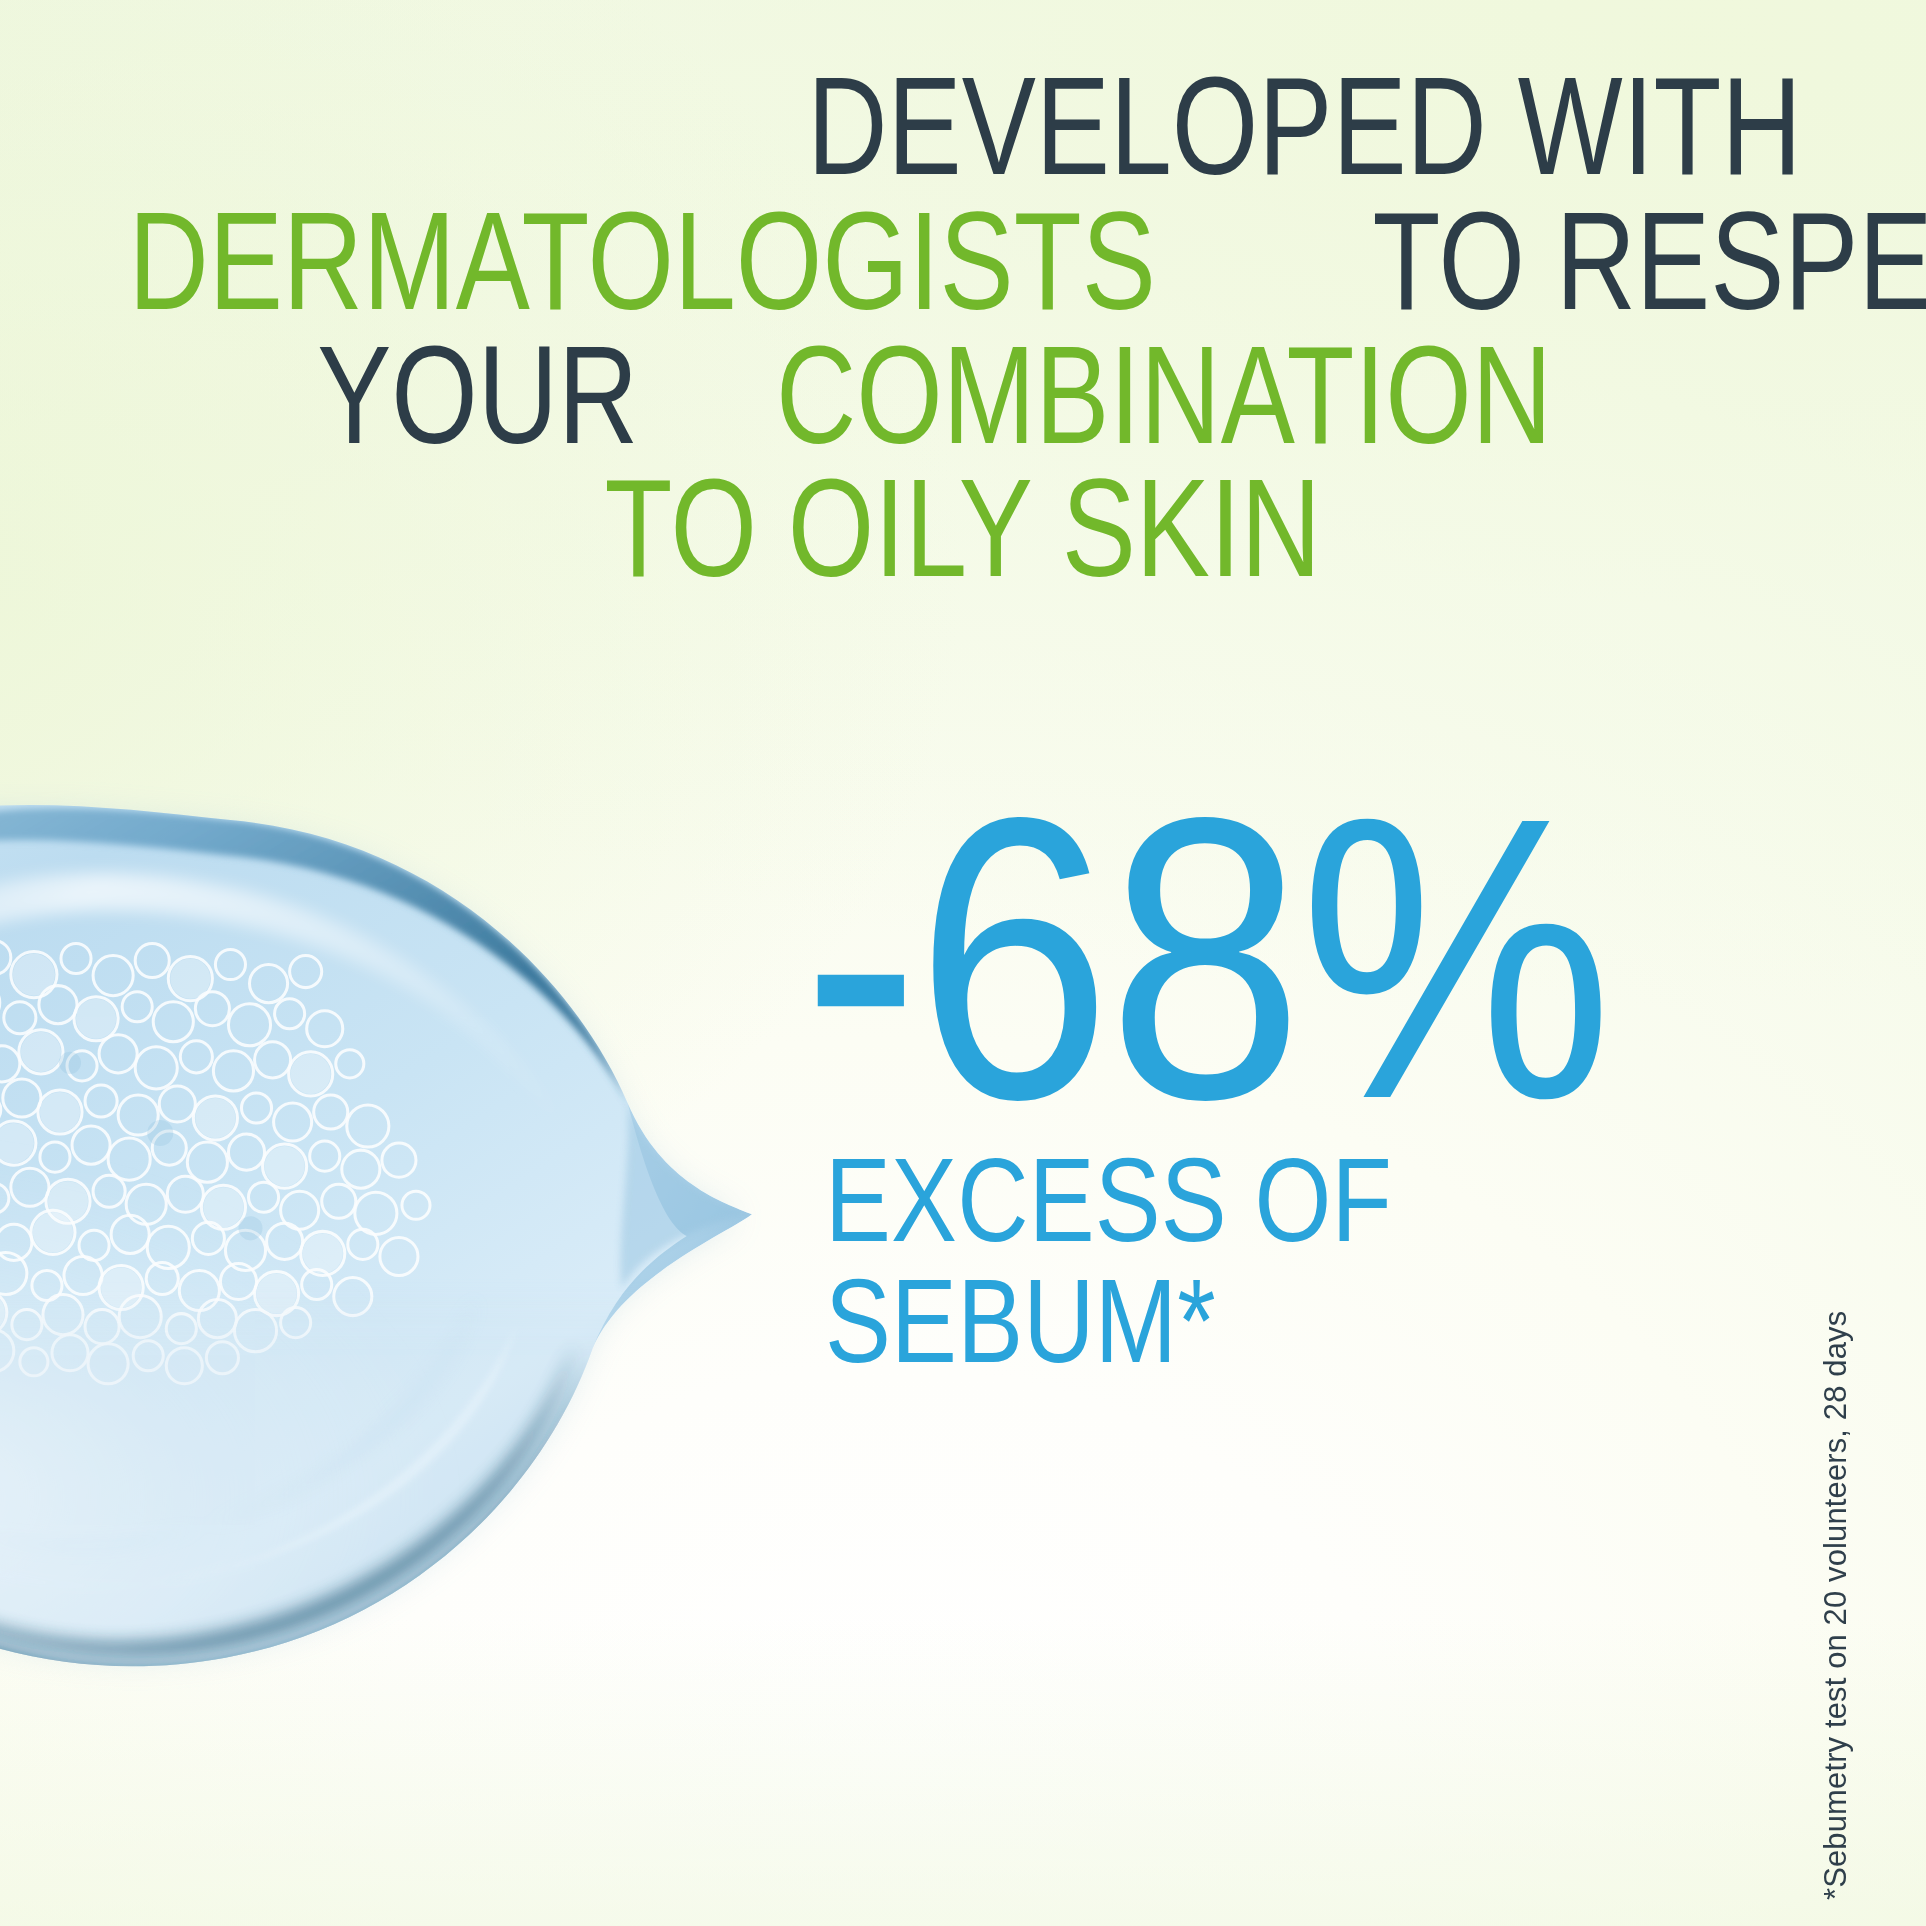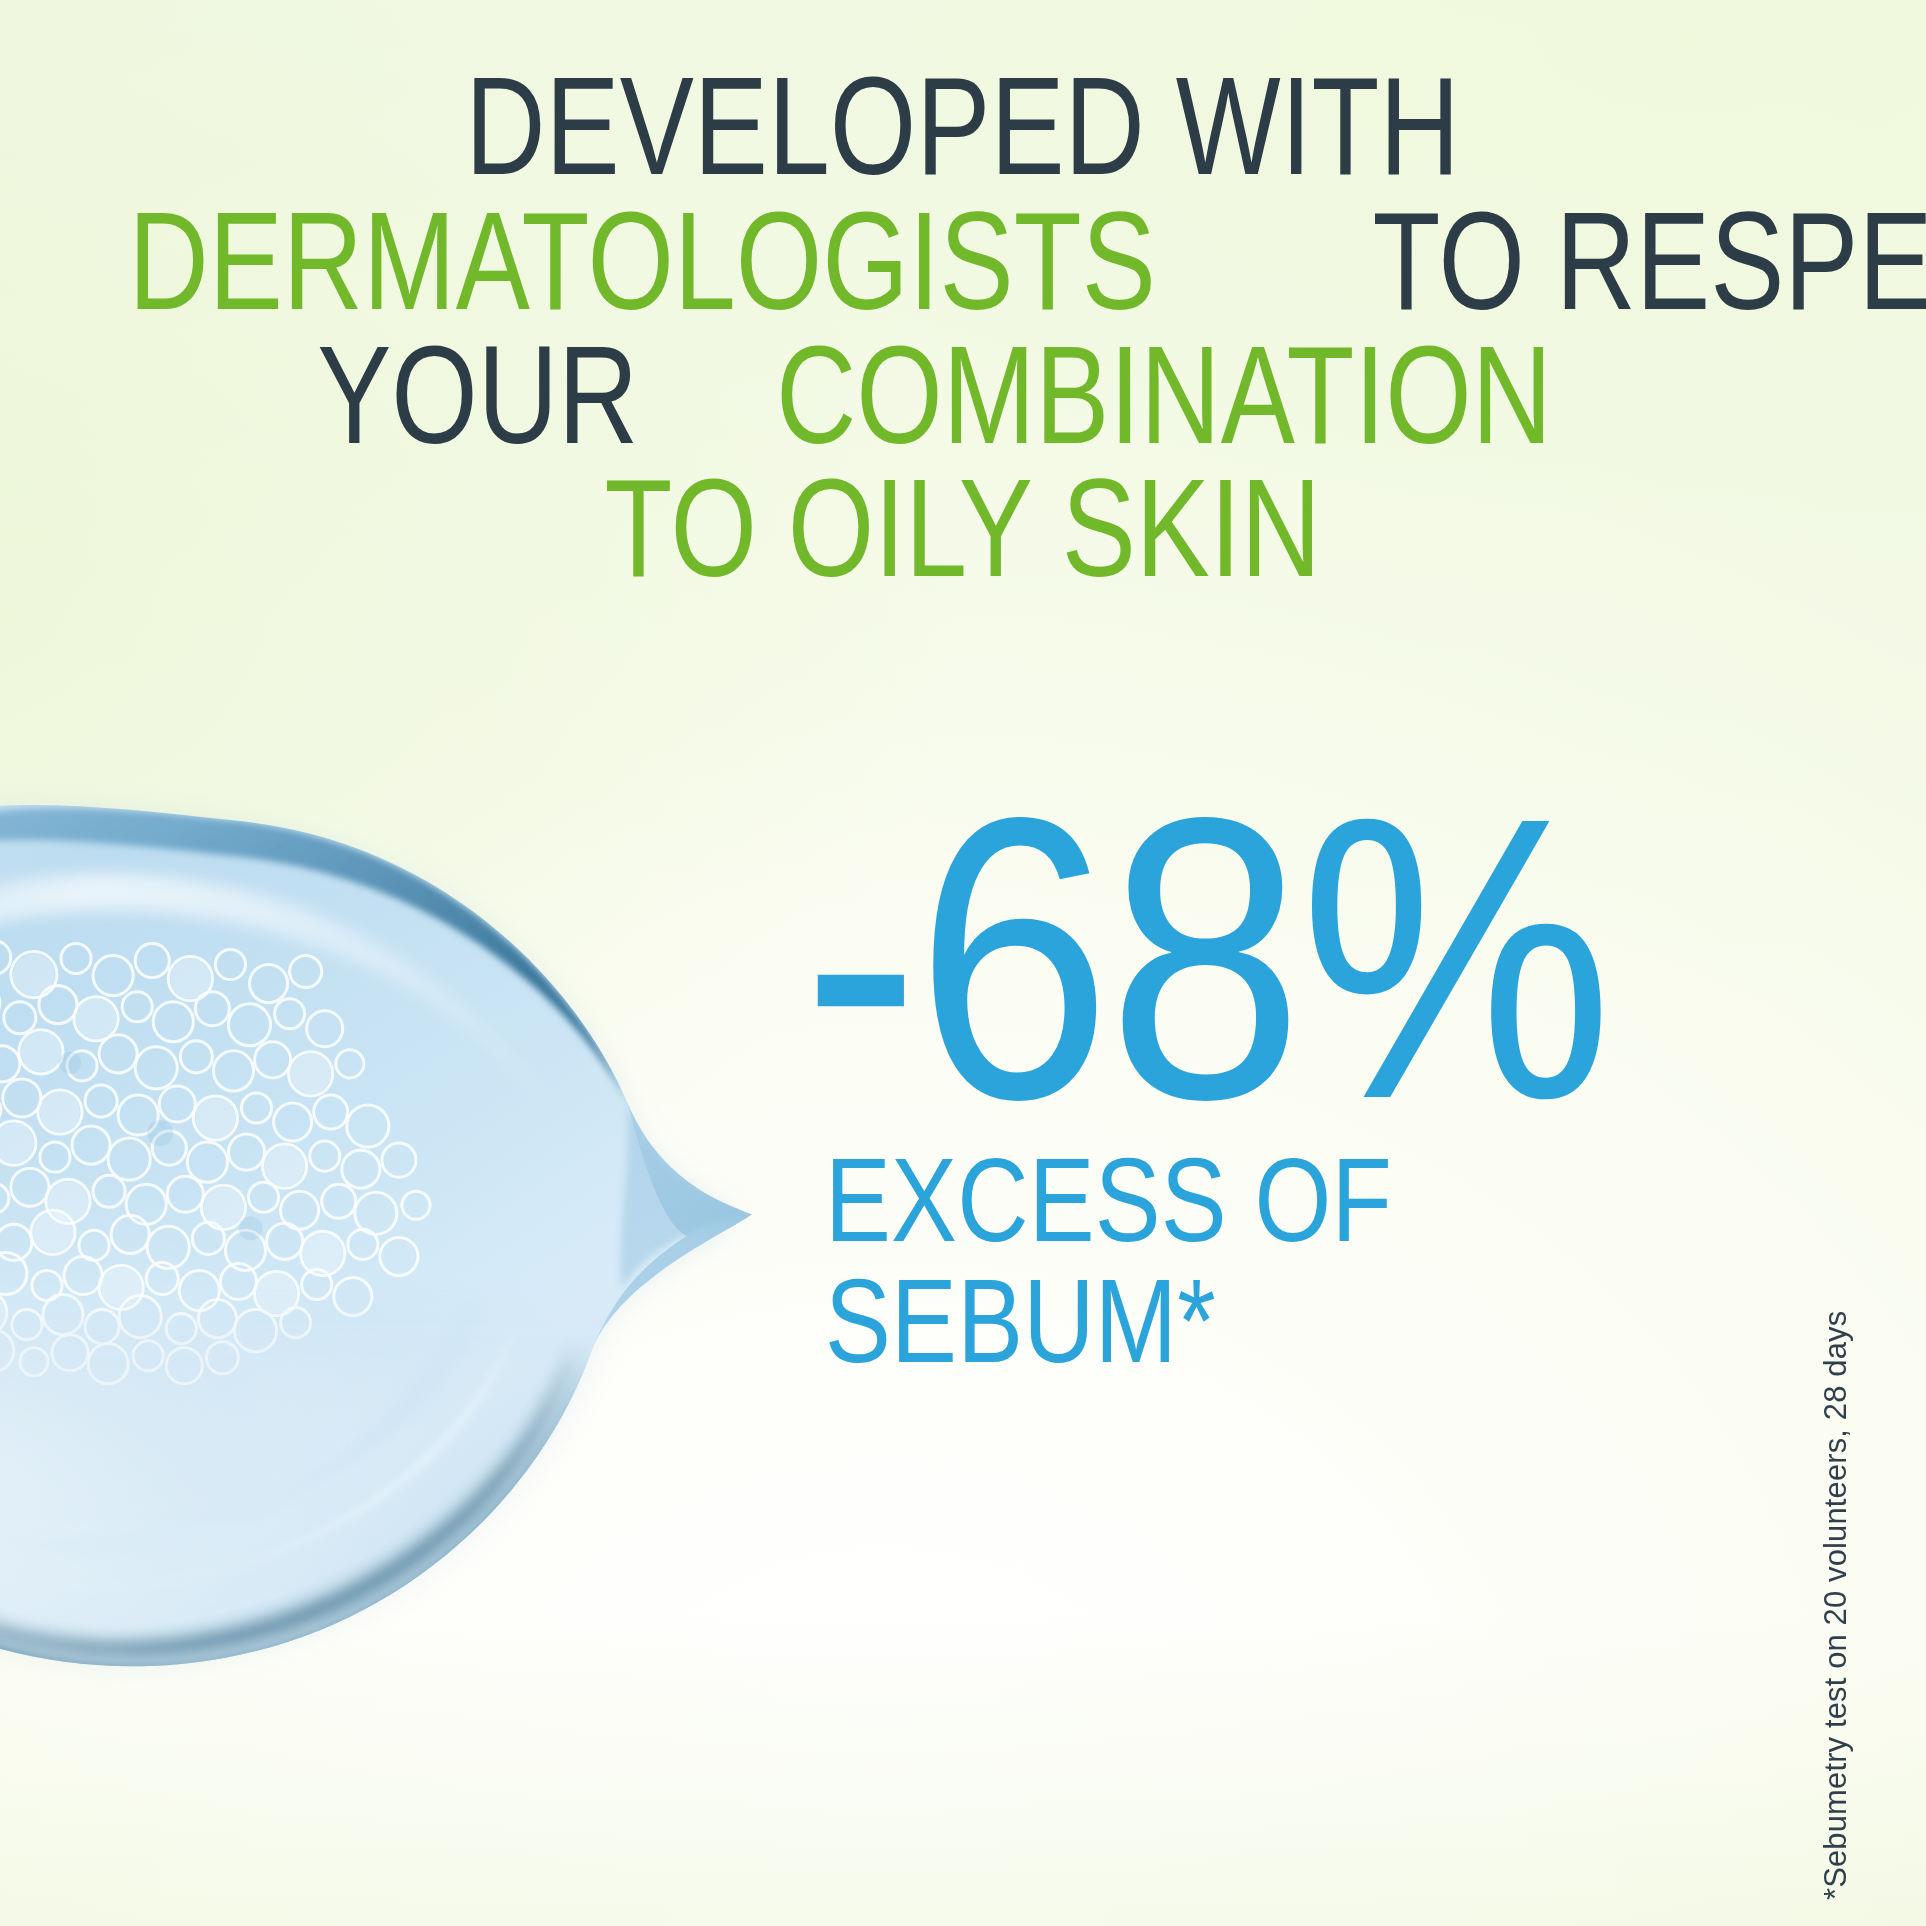"DEVELOPED WITH" #hl1 { text-align: none -> right }
